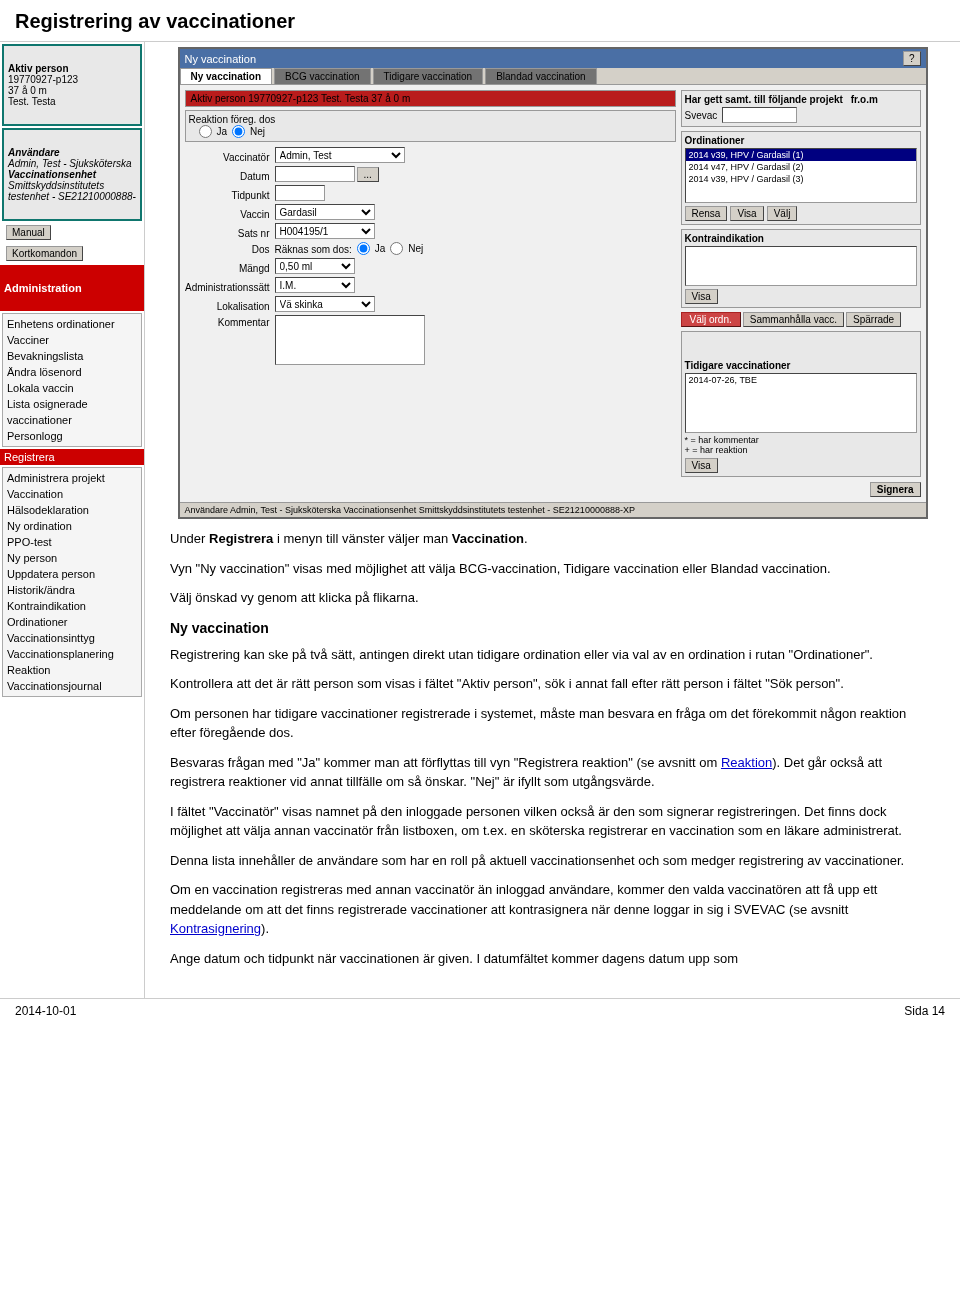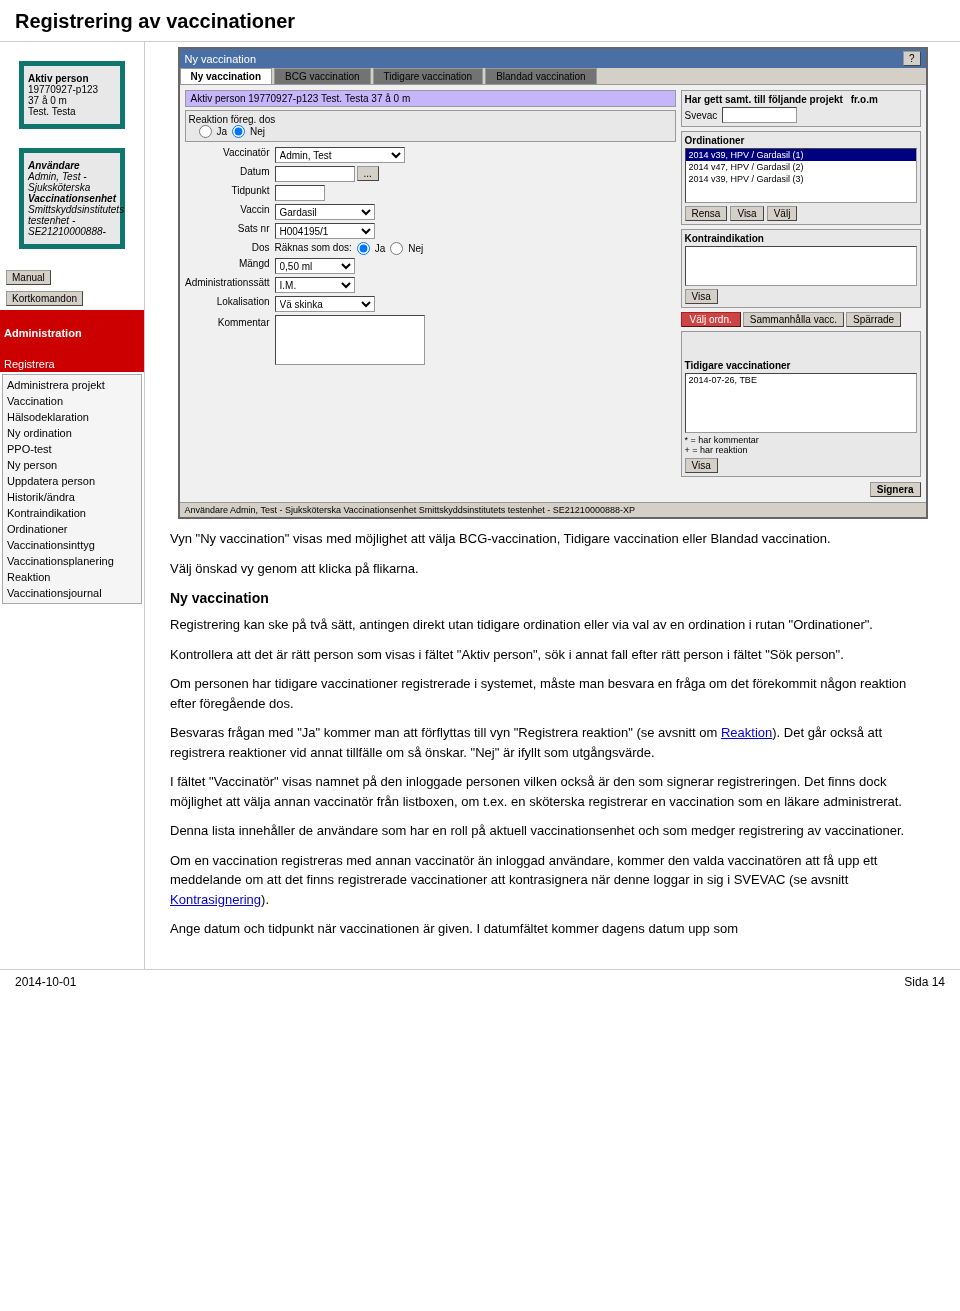"Aktiv person" .aktiv-person-box { border: 5px solid #0f766e -> 2px solid #0f766e; margin: 19px -> 2px; padding: 7px 4px -> 17px 4px }
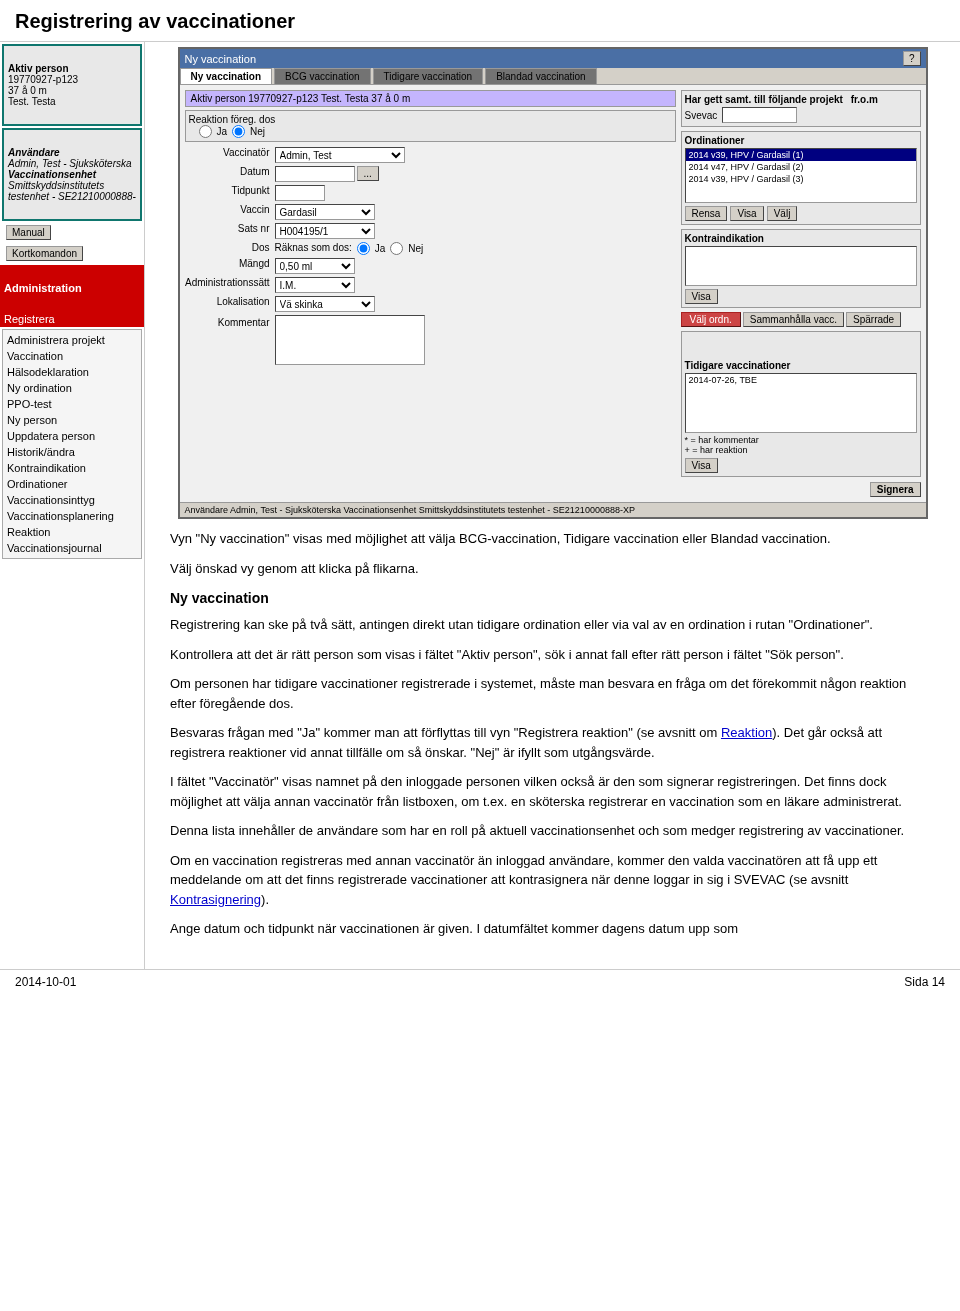"Aktiv person 19770927-p123 Test. Testa" .vacc-aktiv { background: #c4b5fd -> #b91c1c }
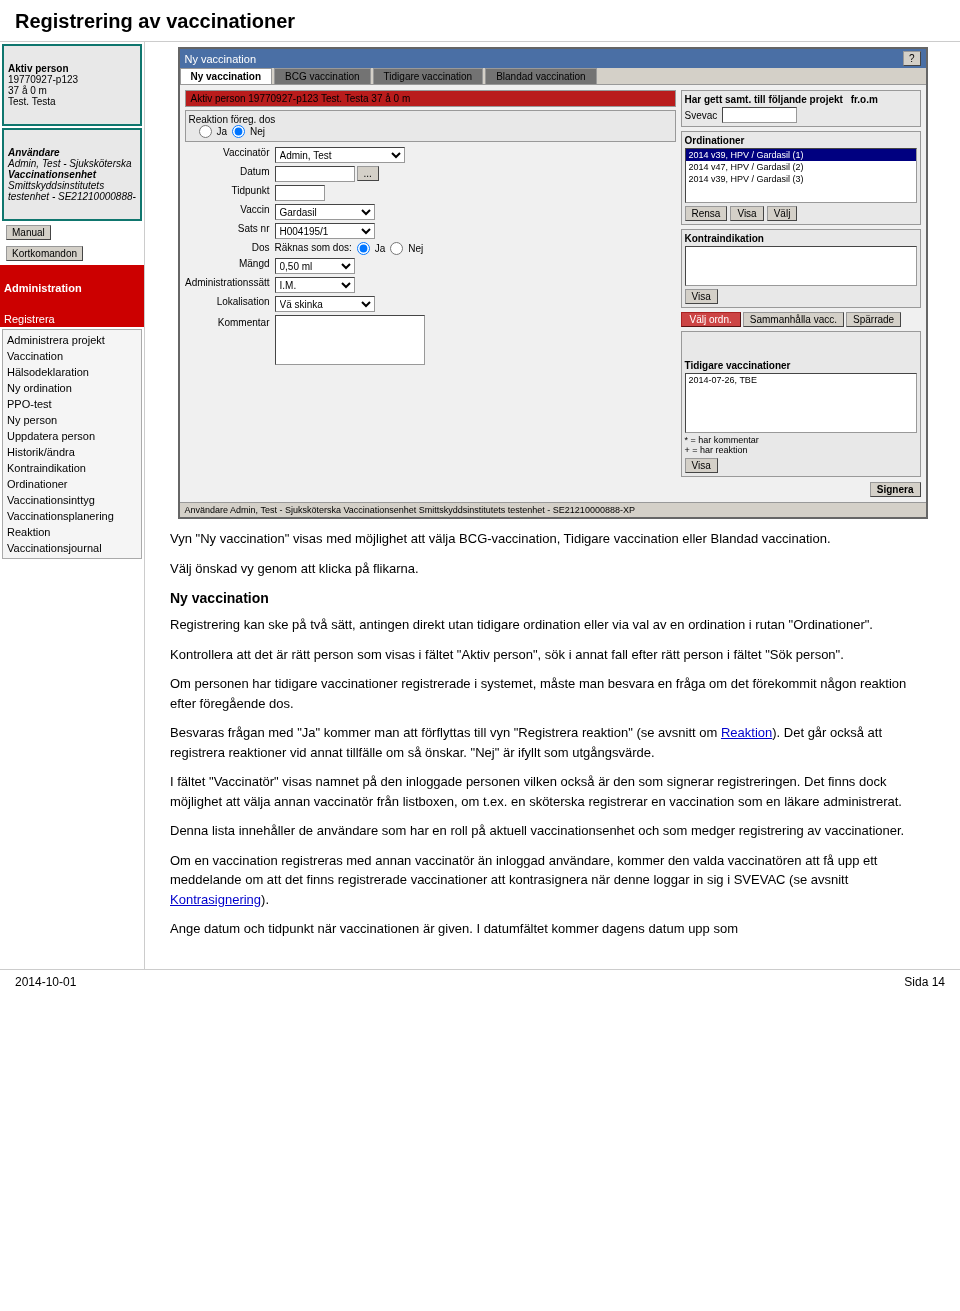"Vaccinatör" .vacc-row { align-items: flex-start -> flex-end }
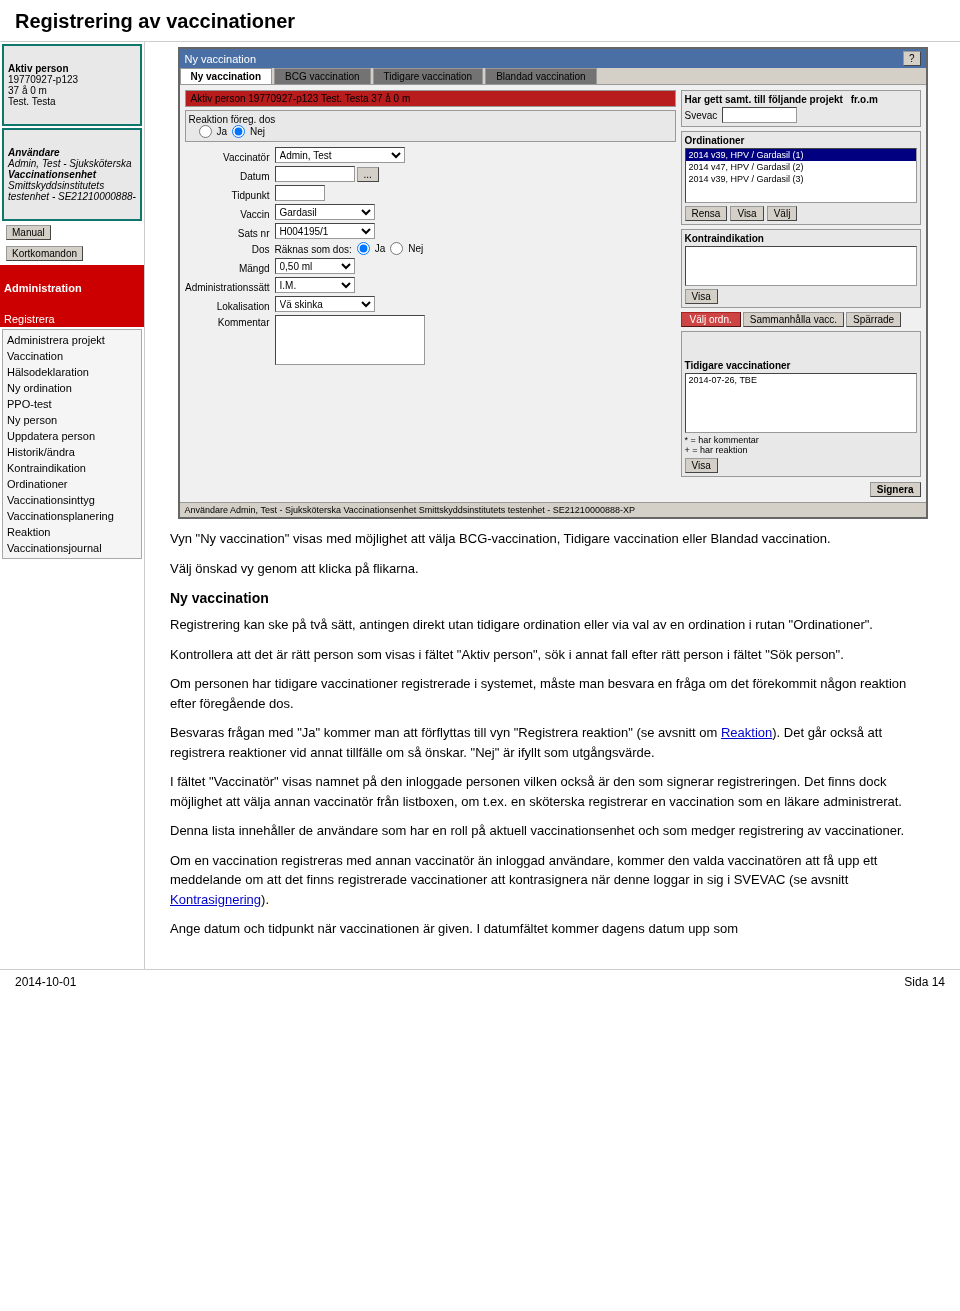"Enhetens ordinationer" div.sidebar-block { html: none -> <div> <div>Enhetens ordinationer</div> <div>Vacciner</div> <div>Bevakningslista</div> <div>Ändra lösenord</div> <div>Lokala vaccin</div> <div>Lista osignerade</div> <div>vaccinationer</div> <div>Personlogg</div> </div> }
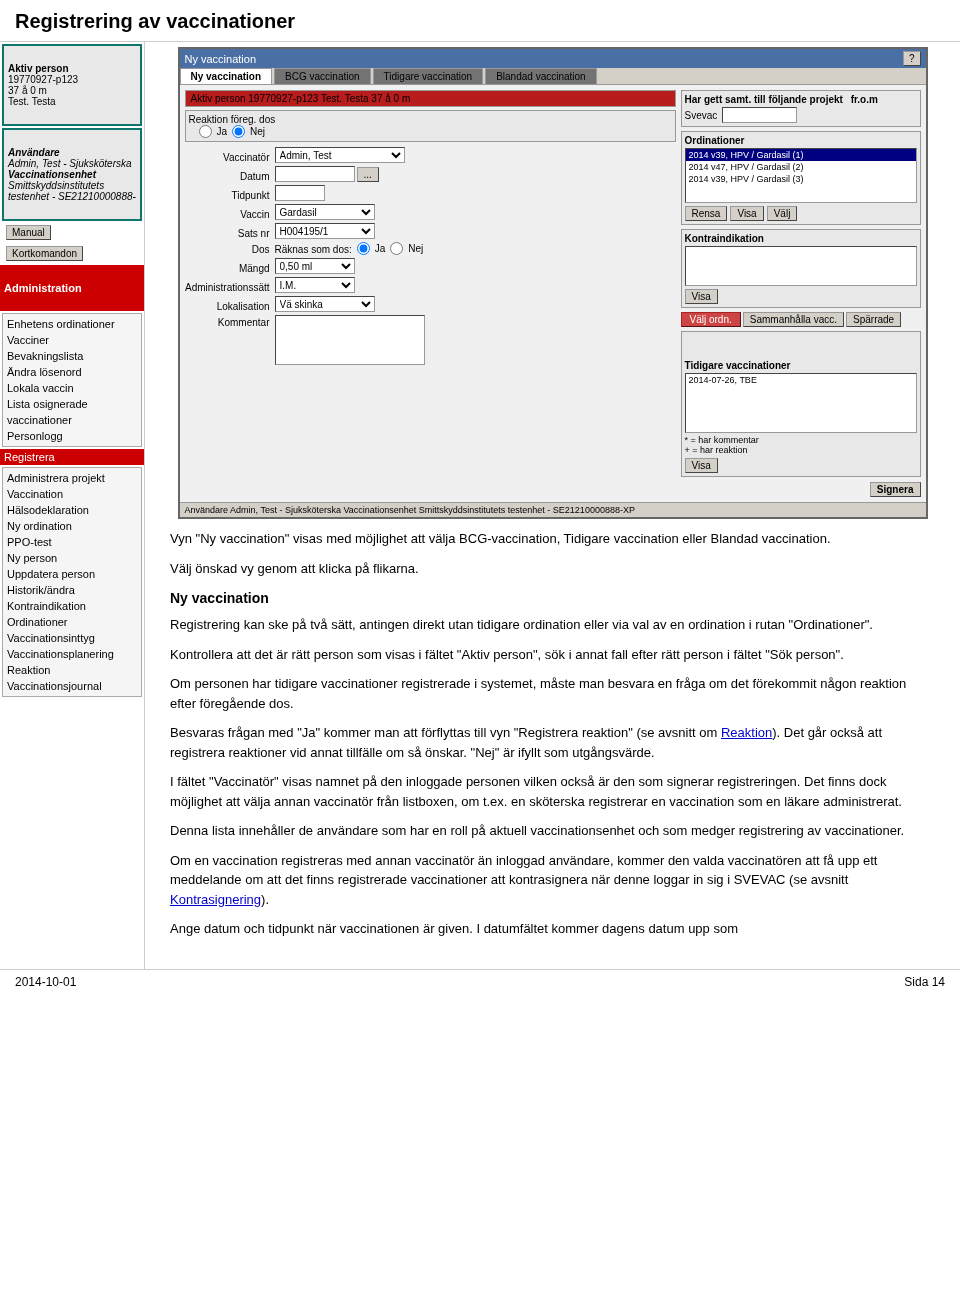"Under Registrera i menyn till" p { html: none -> <p> Under <strong>Registrera</strong> i menyn till vänster väljer man <strong>Vaccination</strong>. </p> }
